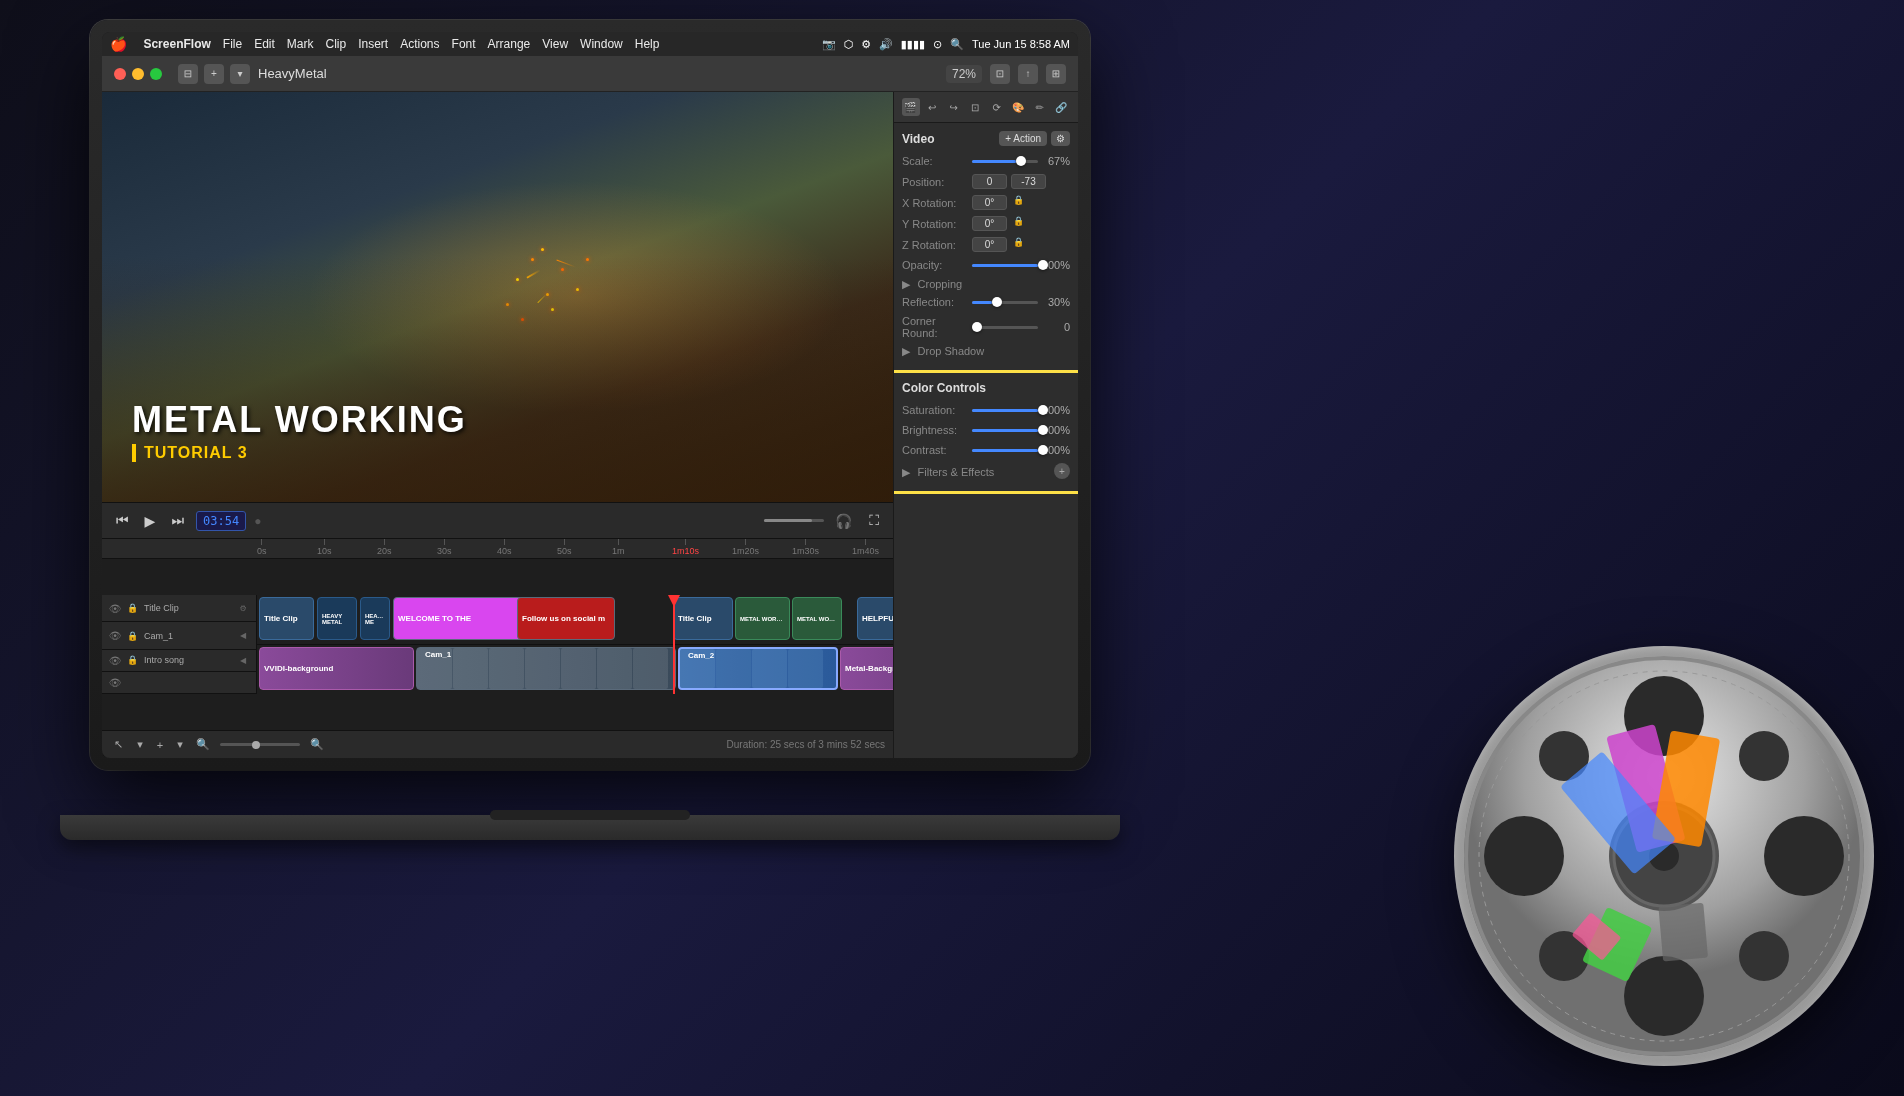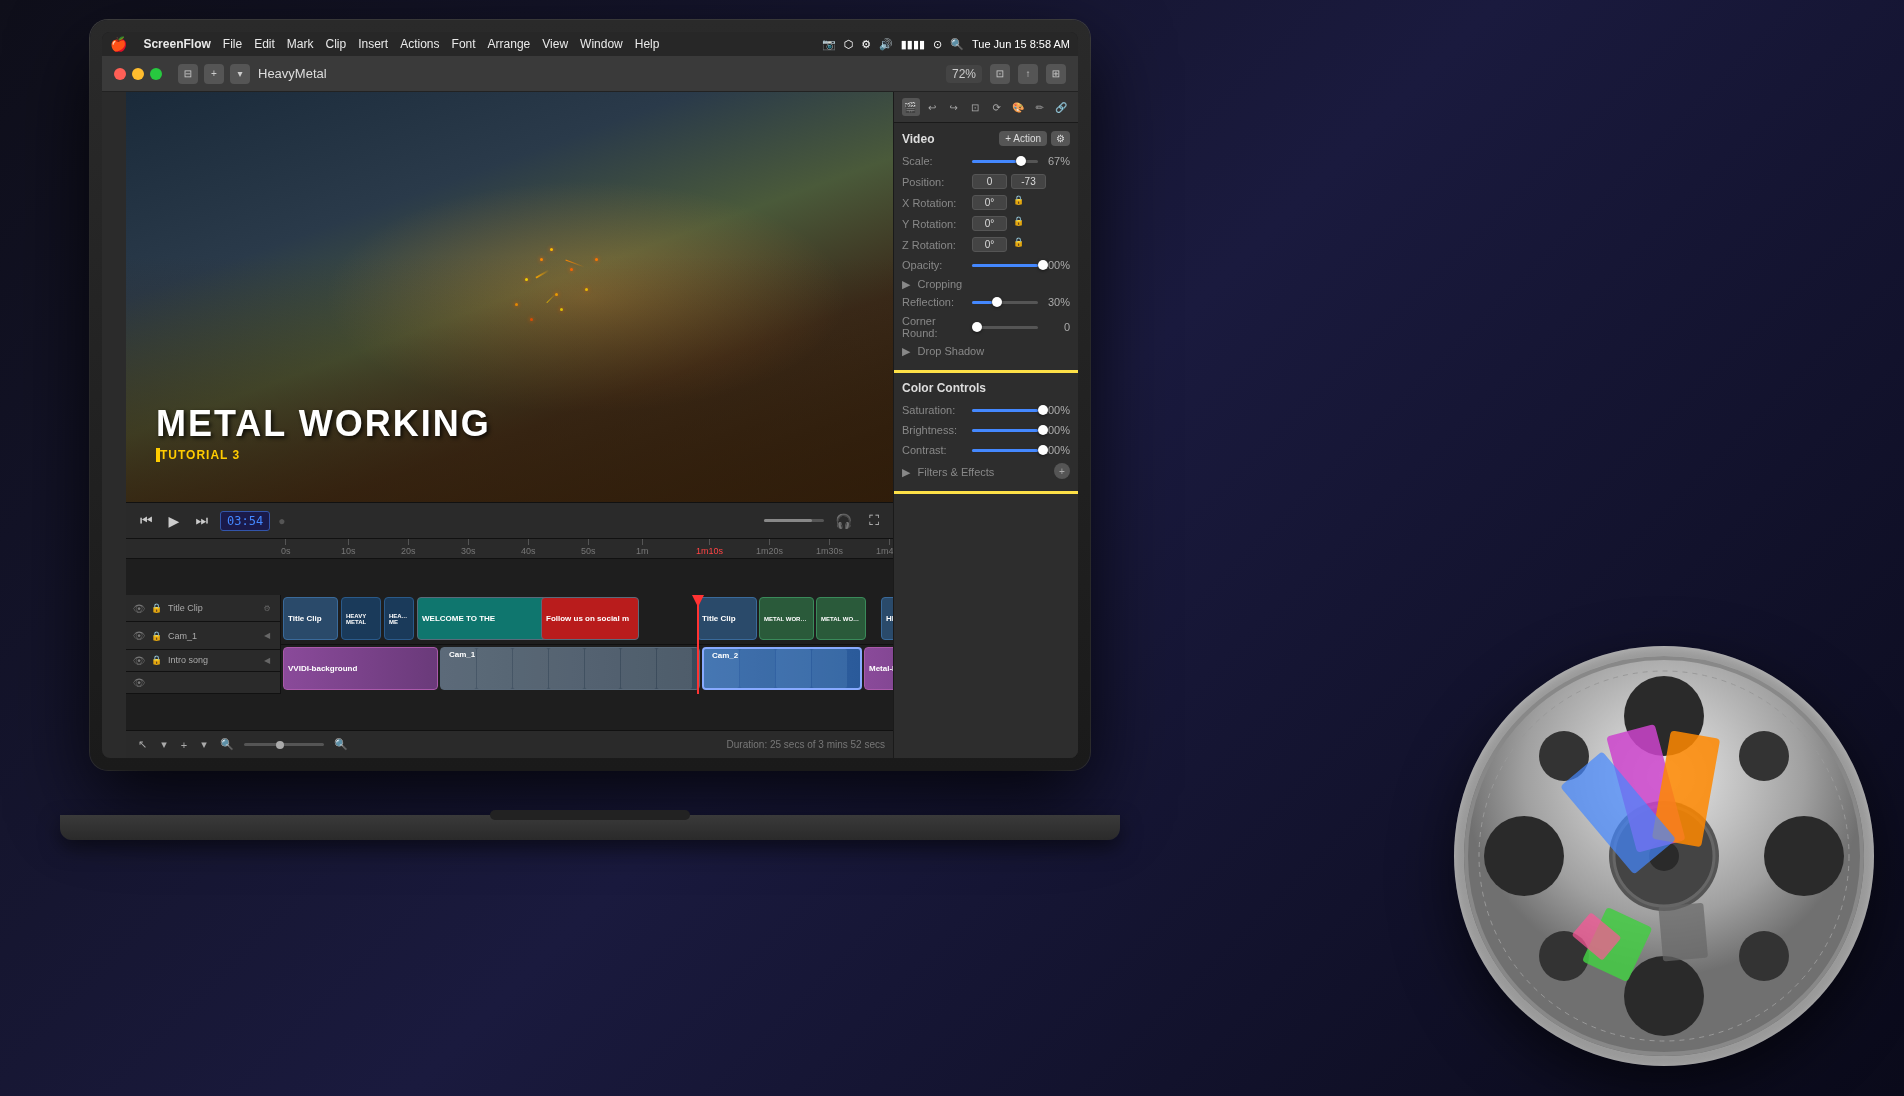"METAL WORKING" .preview-area { margin-left: 24px -> none }
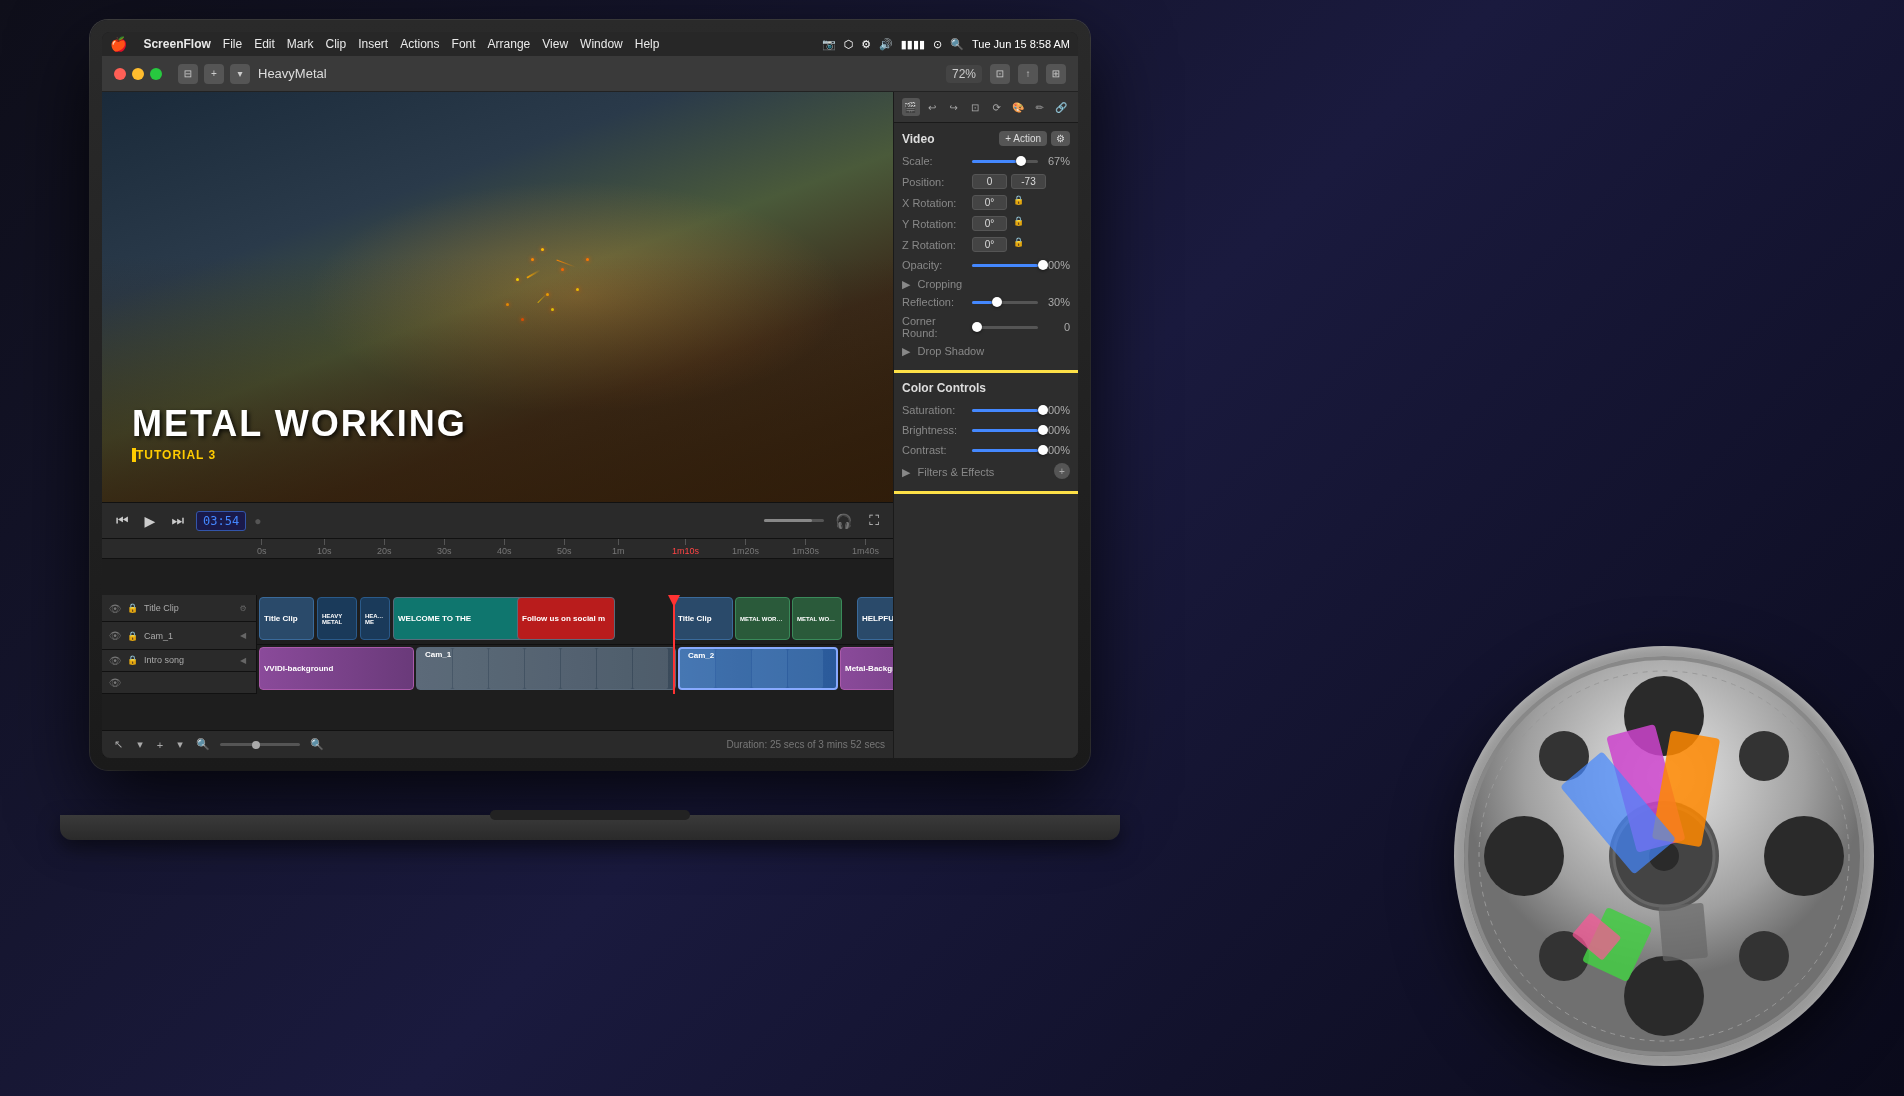"TUTORIAL 3" .video-title-sub { font-size: 12px -> 16px; padding-left: 0 -> 8px }
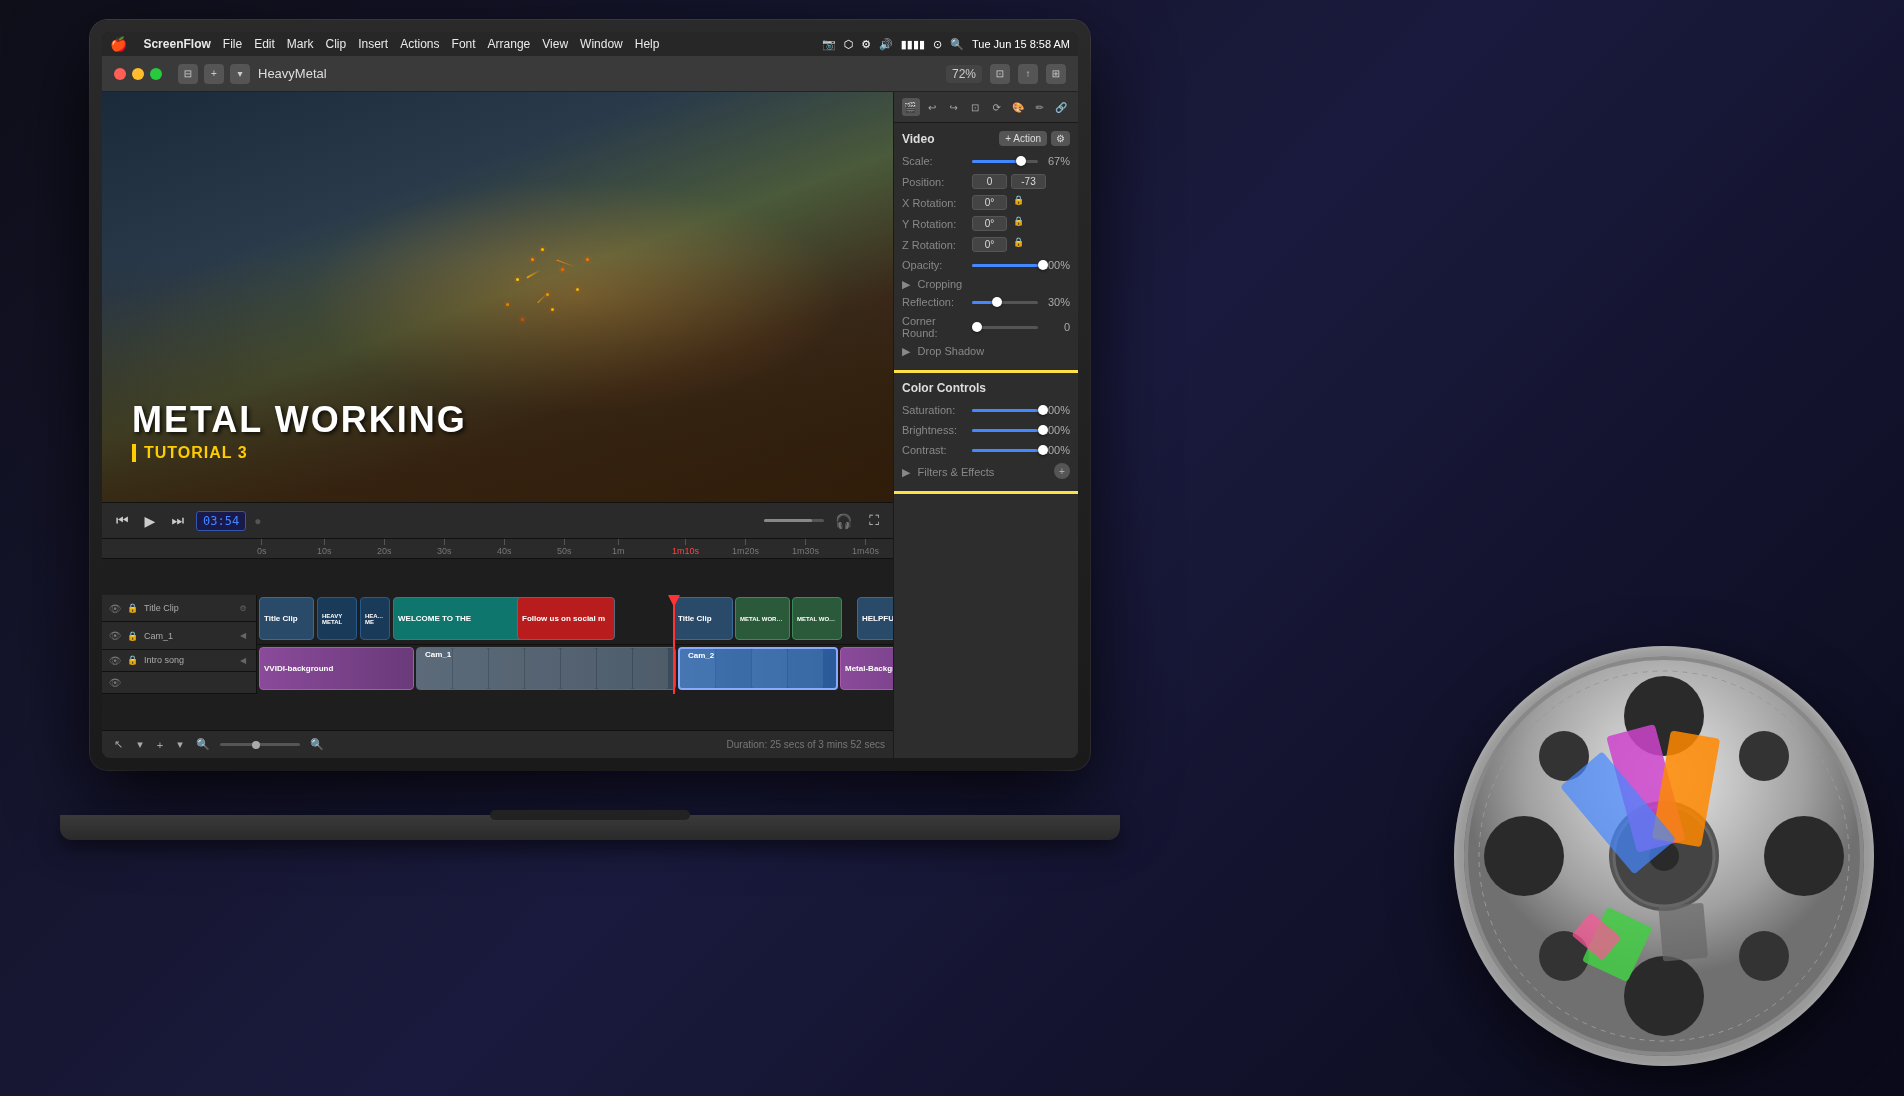"WELCOME TO THE" div.clip { background: #0f766e -> #d946ef }
